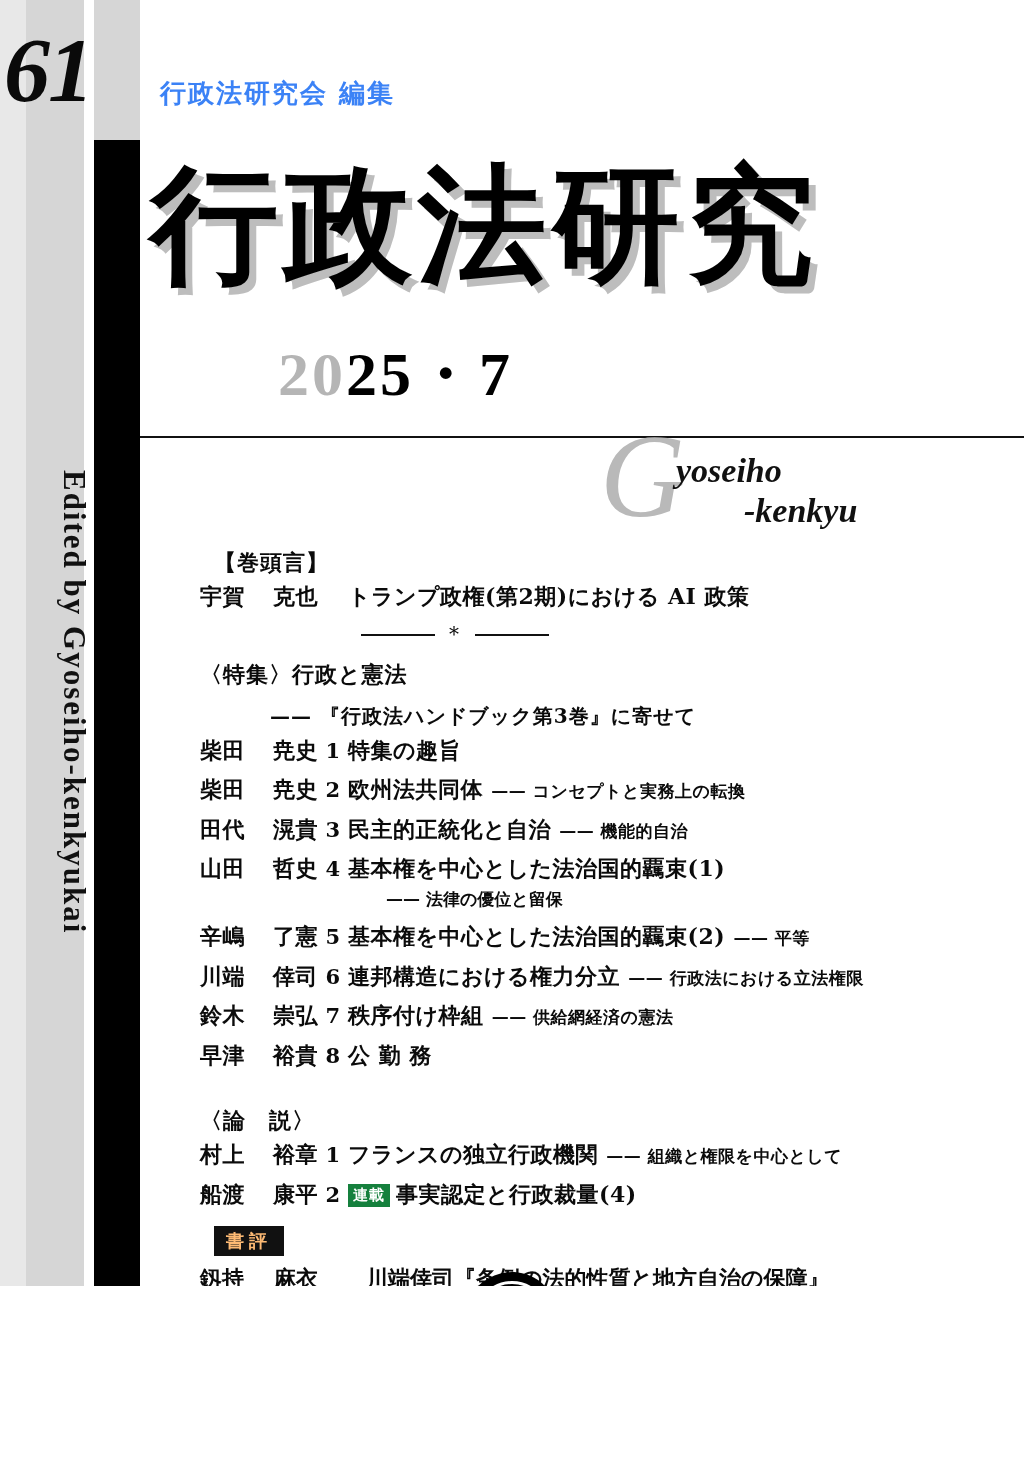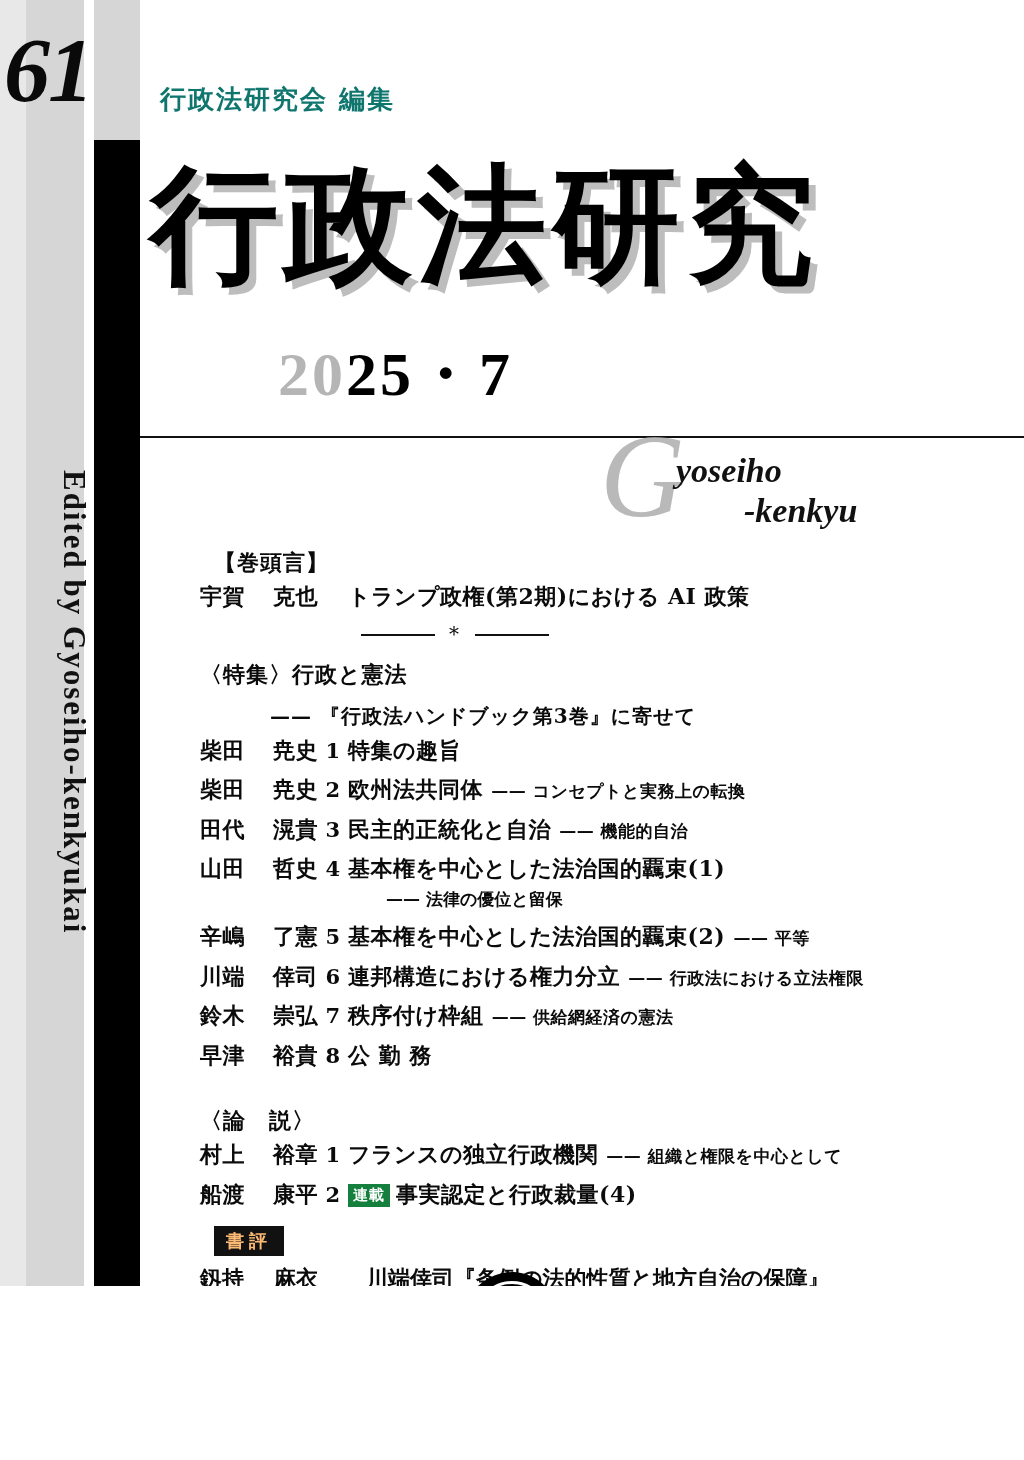"行政法研究会 編集" .editor-line { color: #0f766e -> #3b82f6; top: 82px -> 76px }
